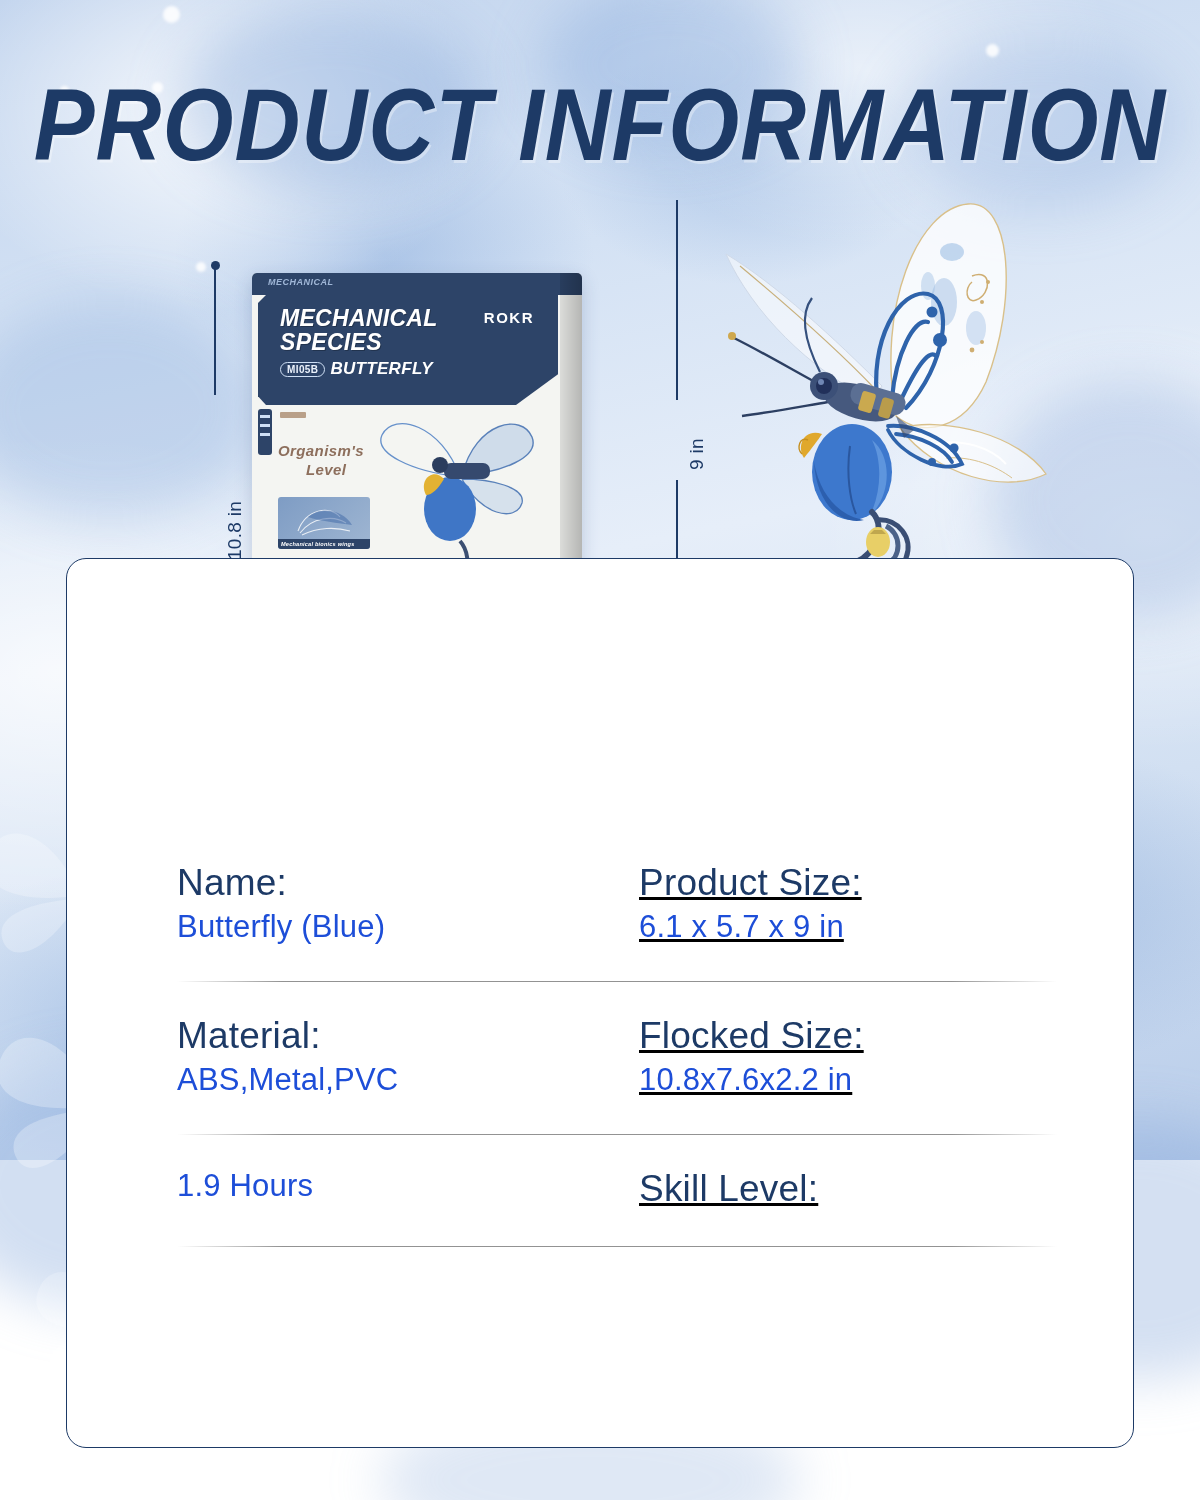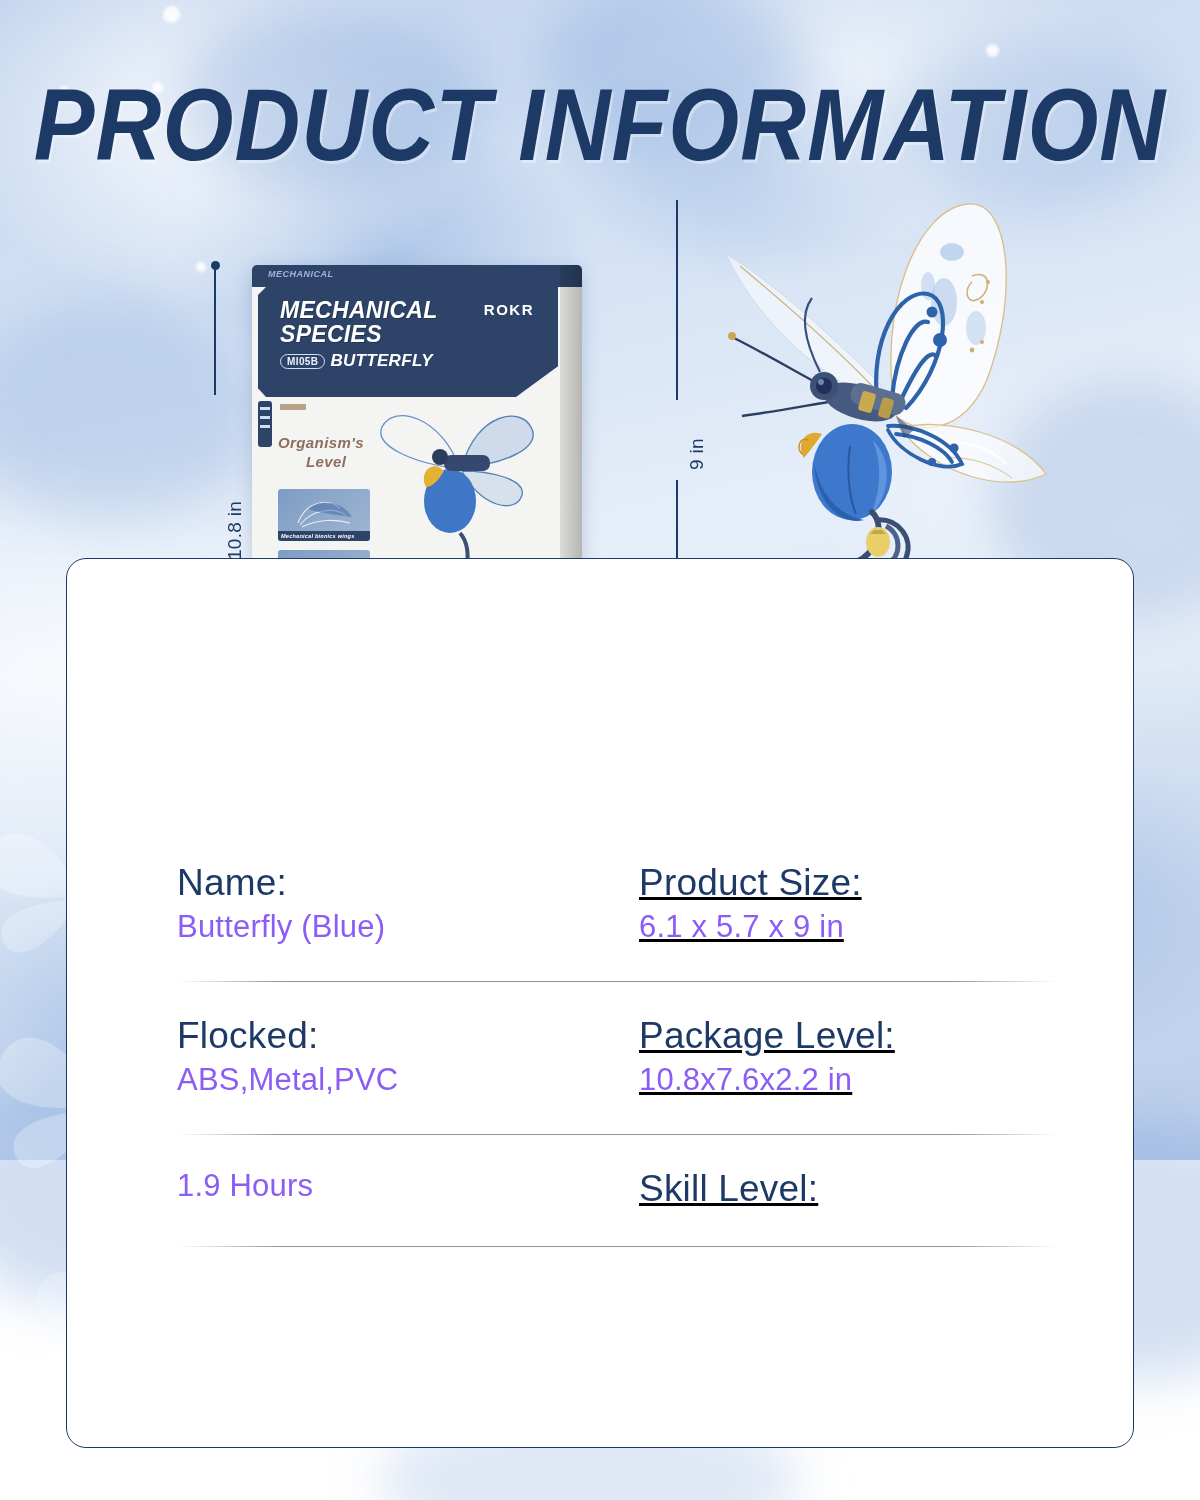"MECHANICAL" #pkgbox { top: 85px -> 93px }
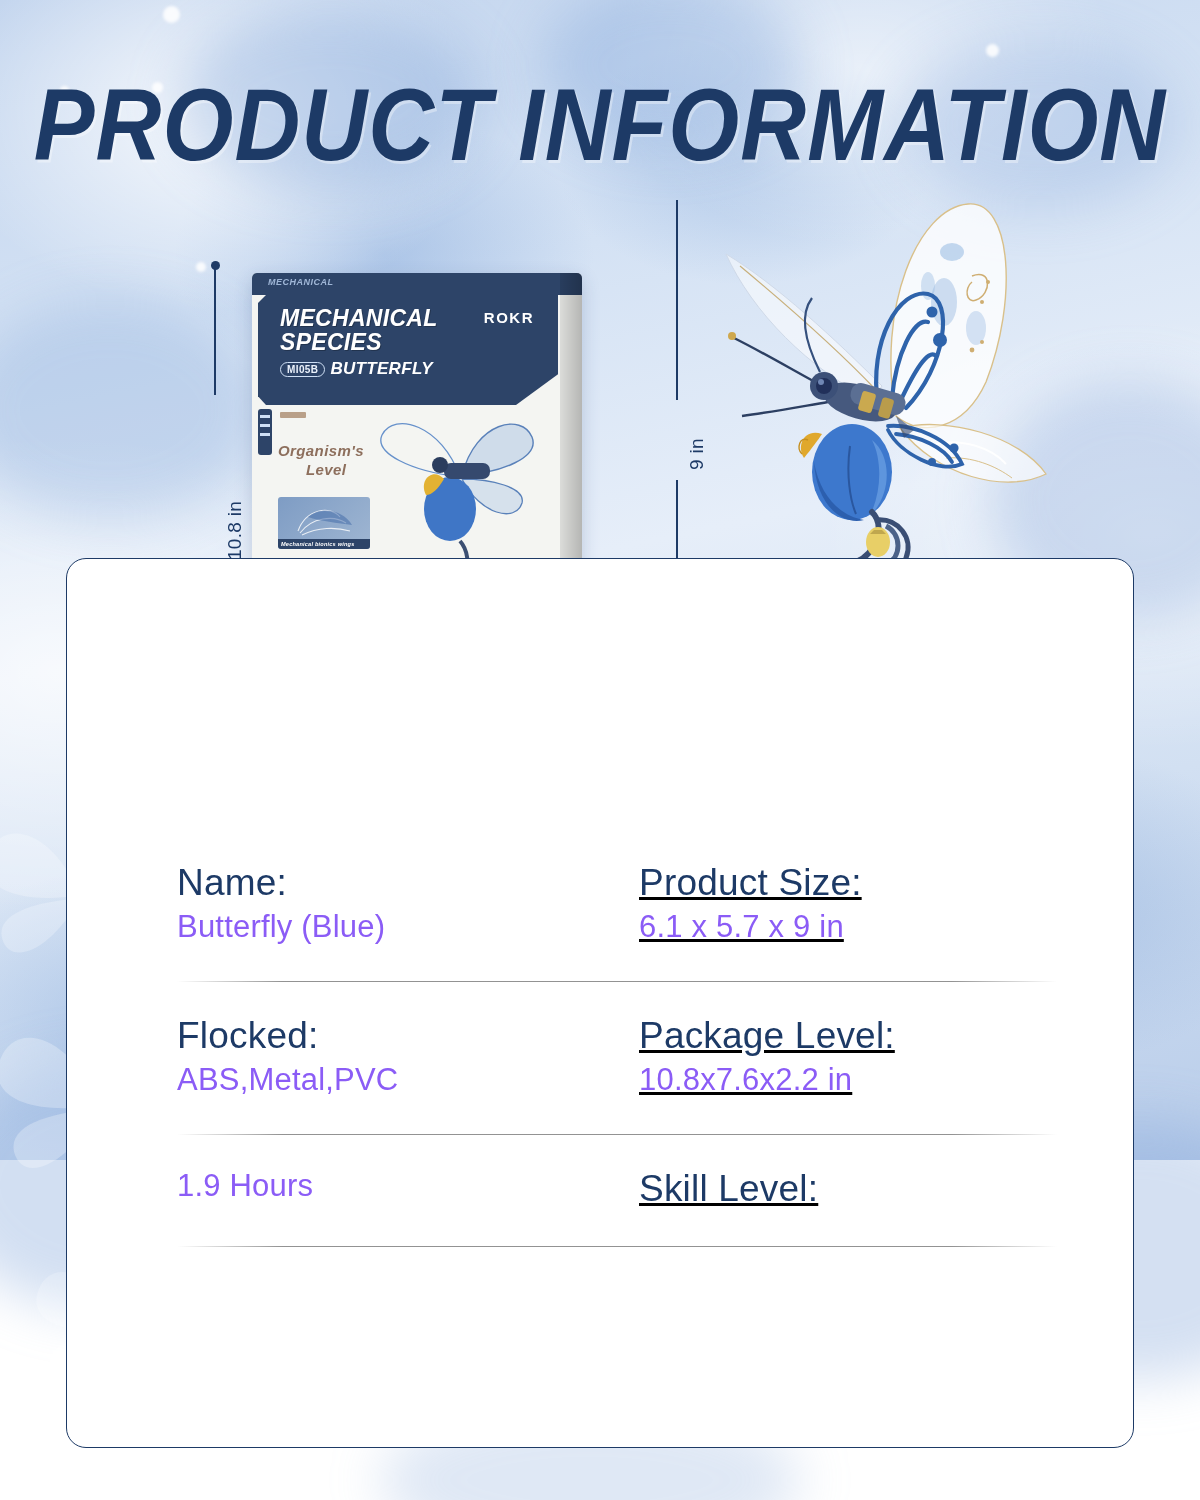"Butterfly (Blue)" .val { color: #8b5cf6 -> #1d4ed8 }
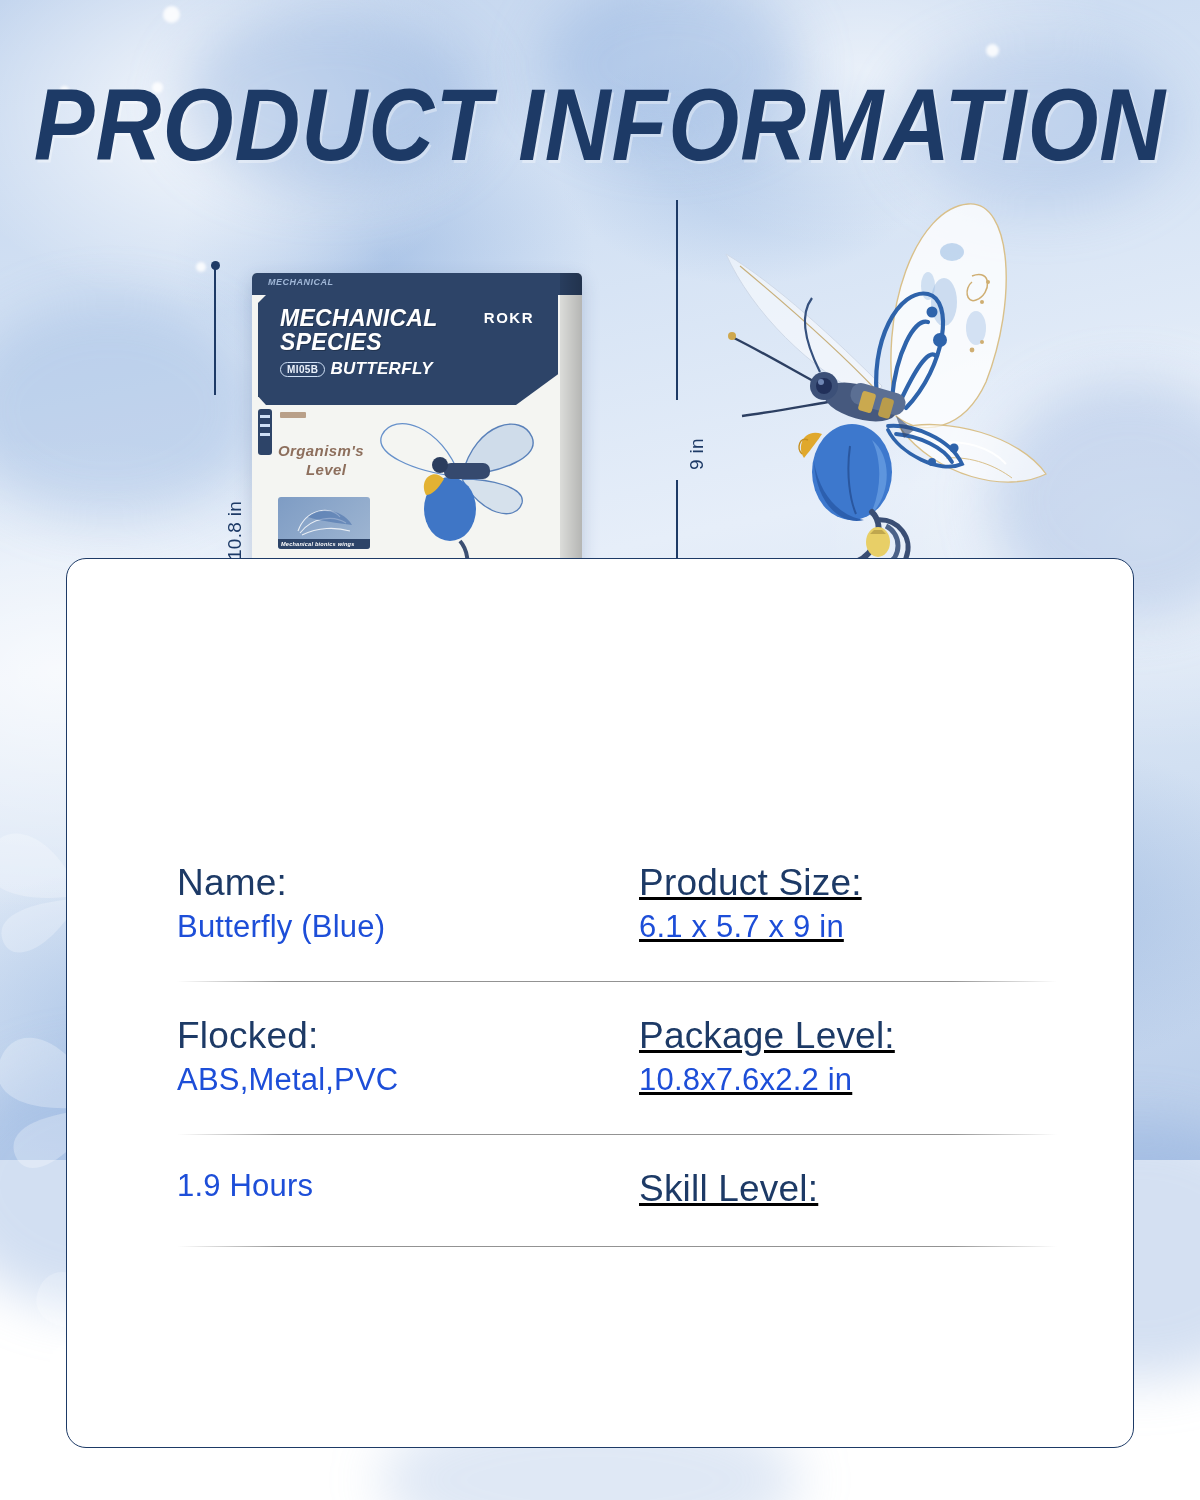"Flocked:" div.lab { text: Flocked -> Material }
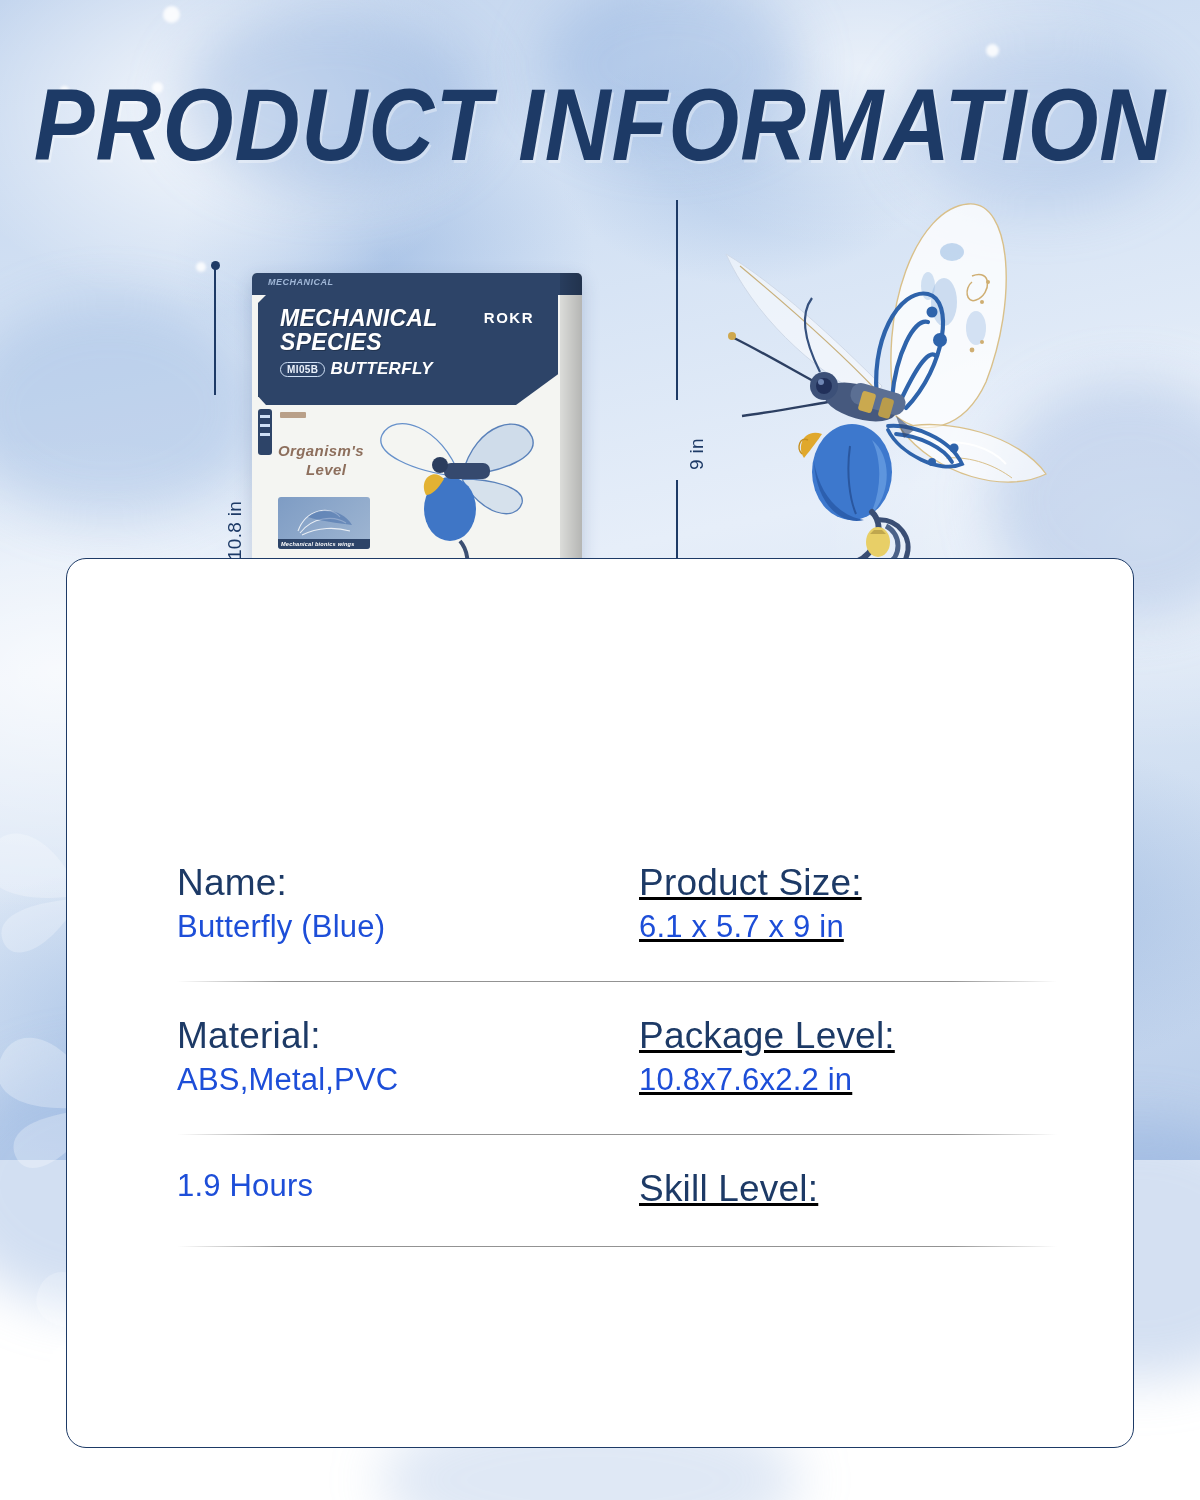"Package Level:" div.lab { text: Package Level -> Flocked Size }
